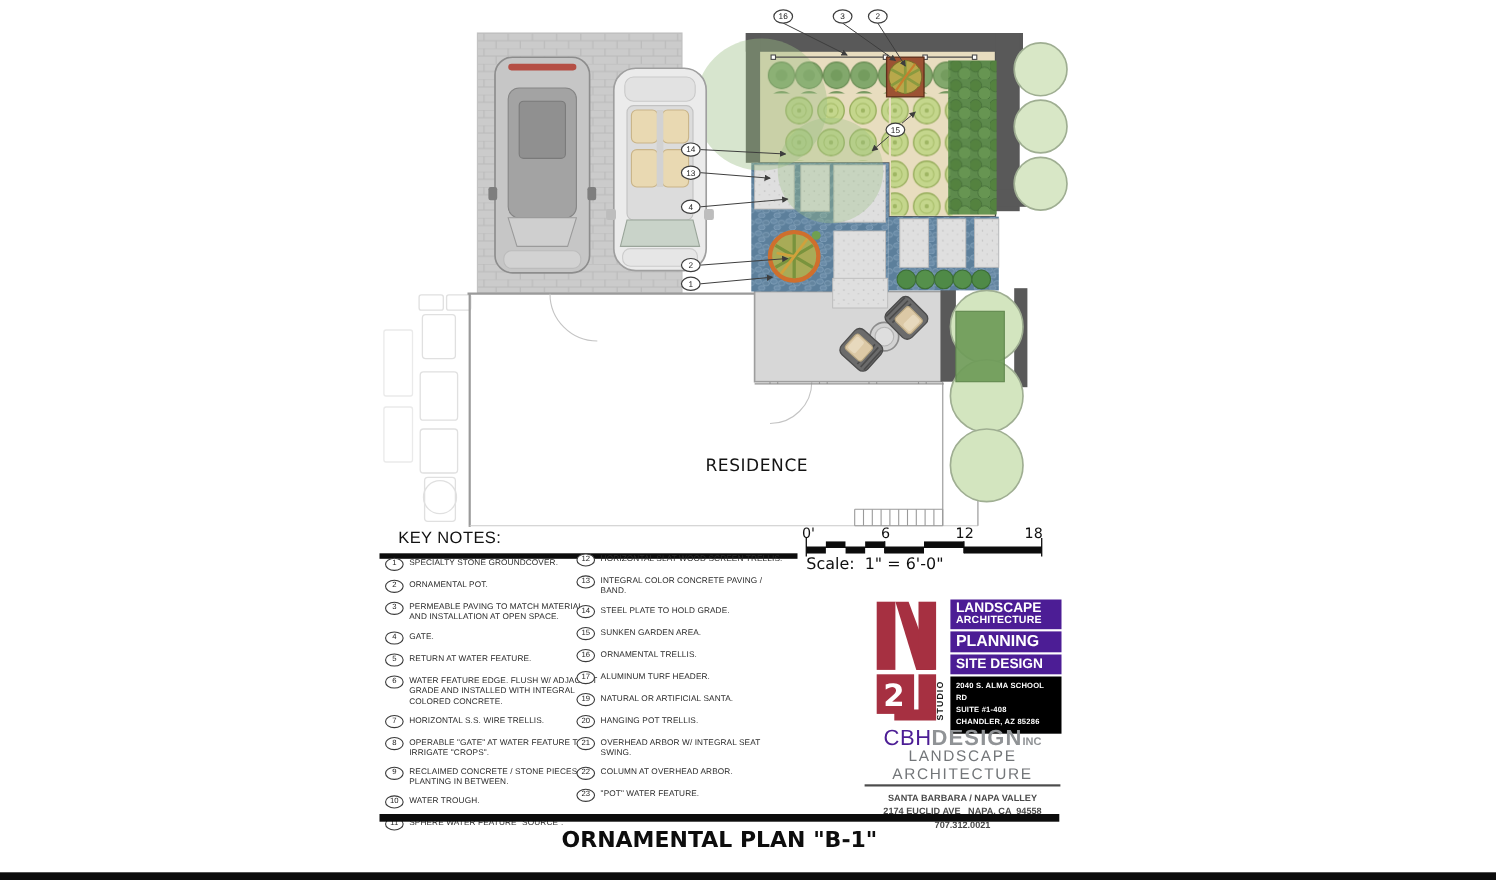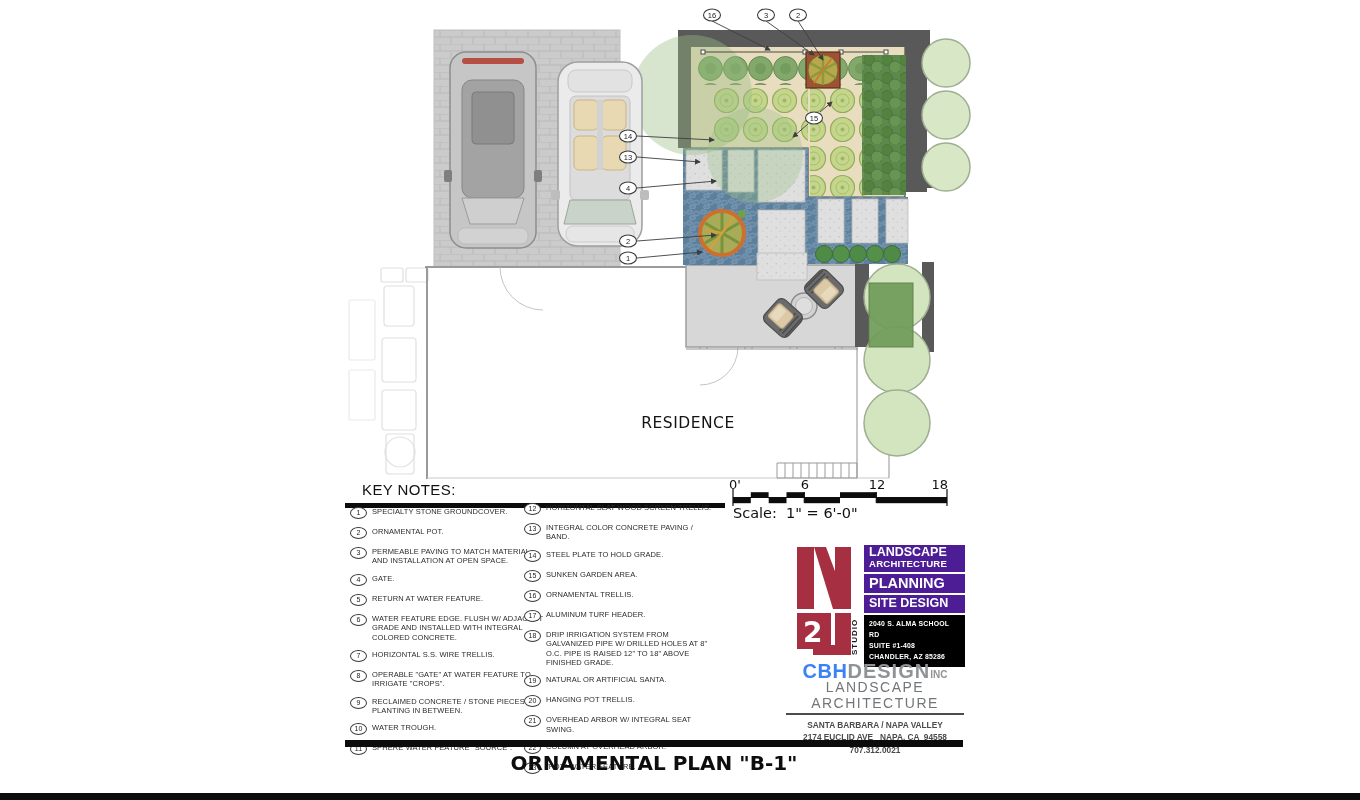"DRIP IRRIGATION SYSTEM FROM GALVANIZED" div.kn-item { html: <div> <span>18</span> <span>DRIP IRRIGATION SYSTEM FROM GALVANIZED PIPE W/ DRILLED HOLES AT 8" O.C. PIPE IS RAISED 12" TO 18" ABOVE FINISHED GRADE.</span> </div> -> none }
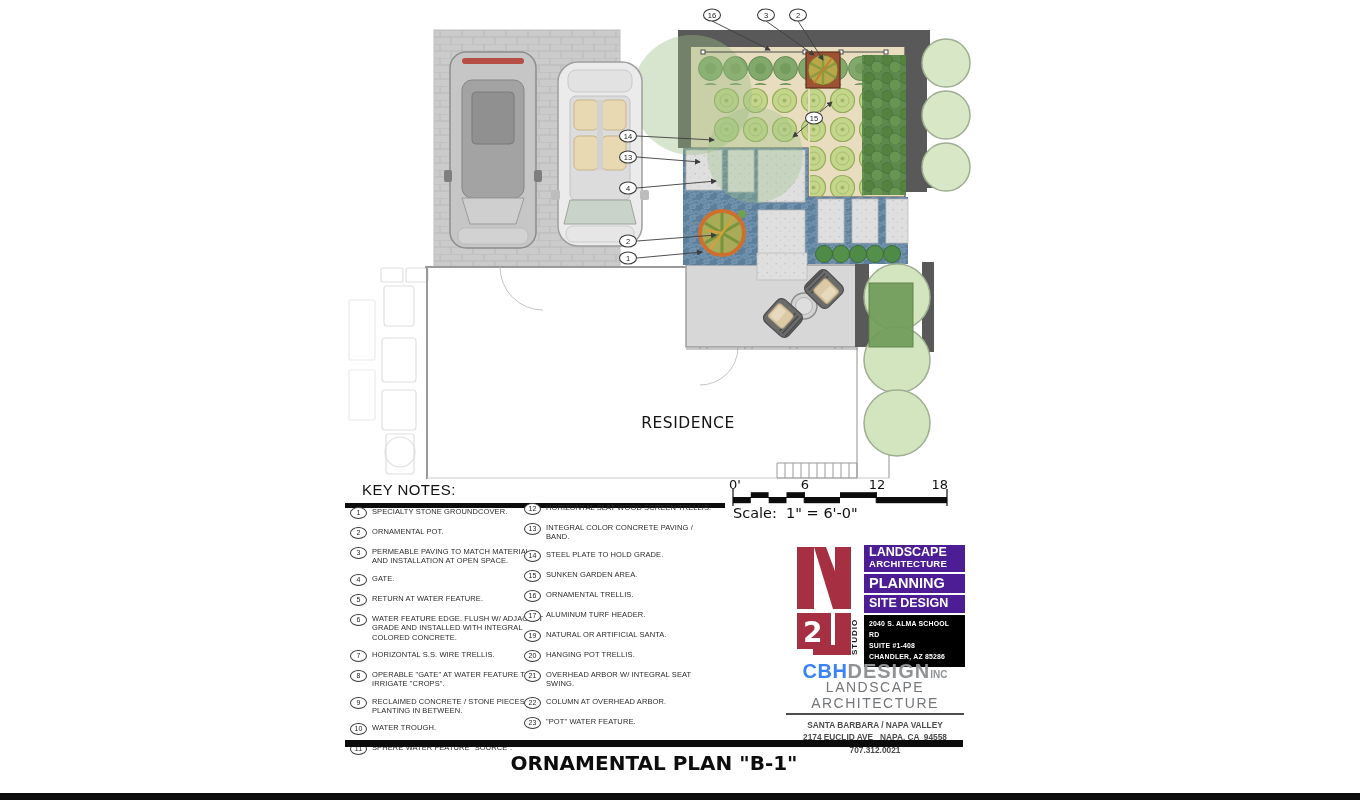"CBH" .cbh-name1 { color: #3b82f6 -> #4c1d95; font-weight: 700 -> 400 }
